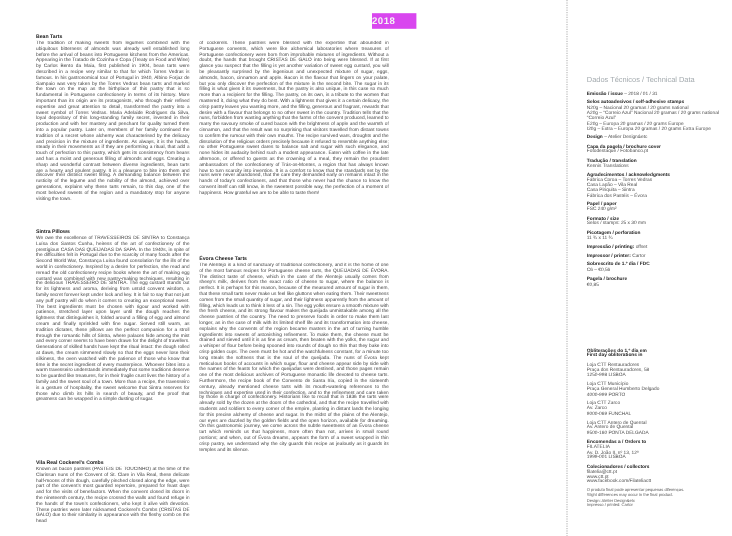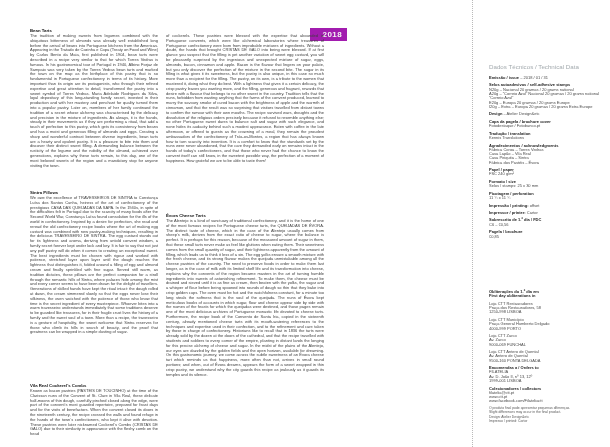"2018" .badge { background: #a21caf -> #d946ef; text-align: right -> left; top: 28px -> 11px }
